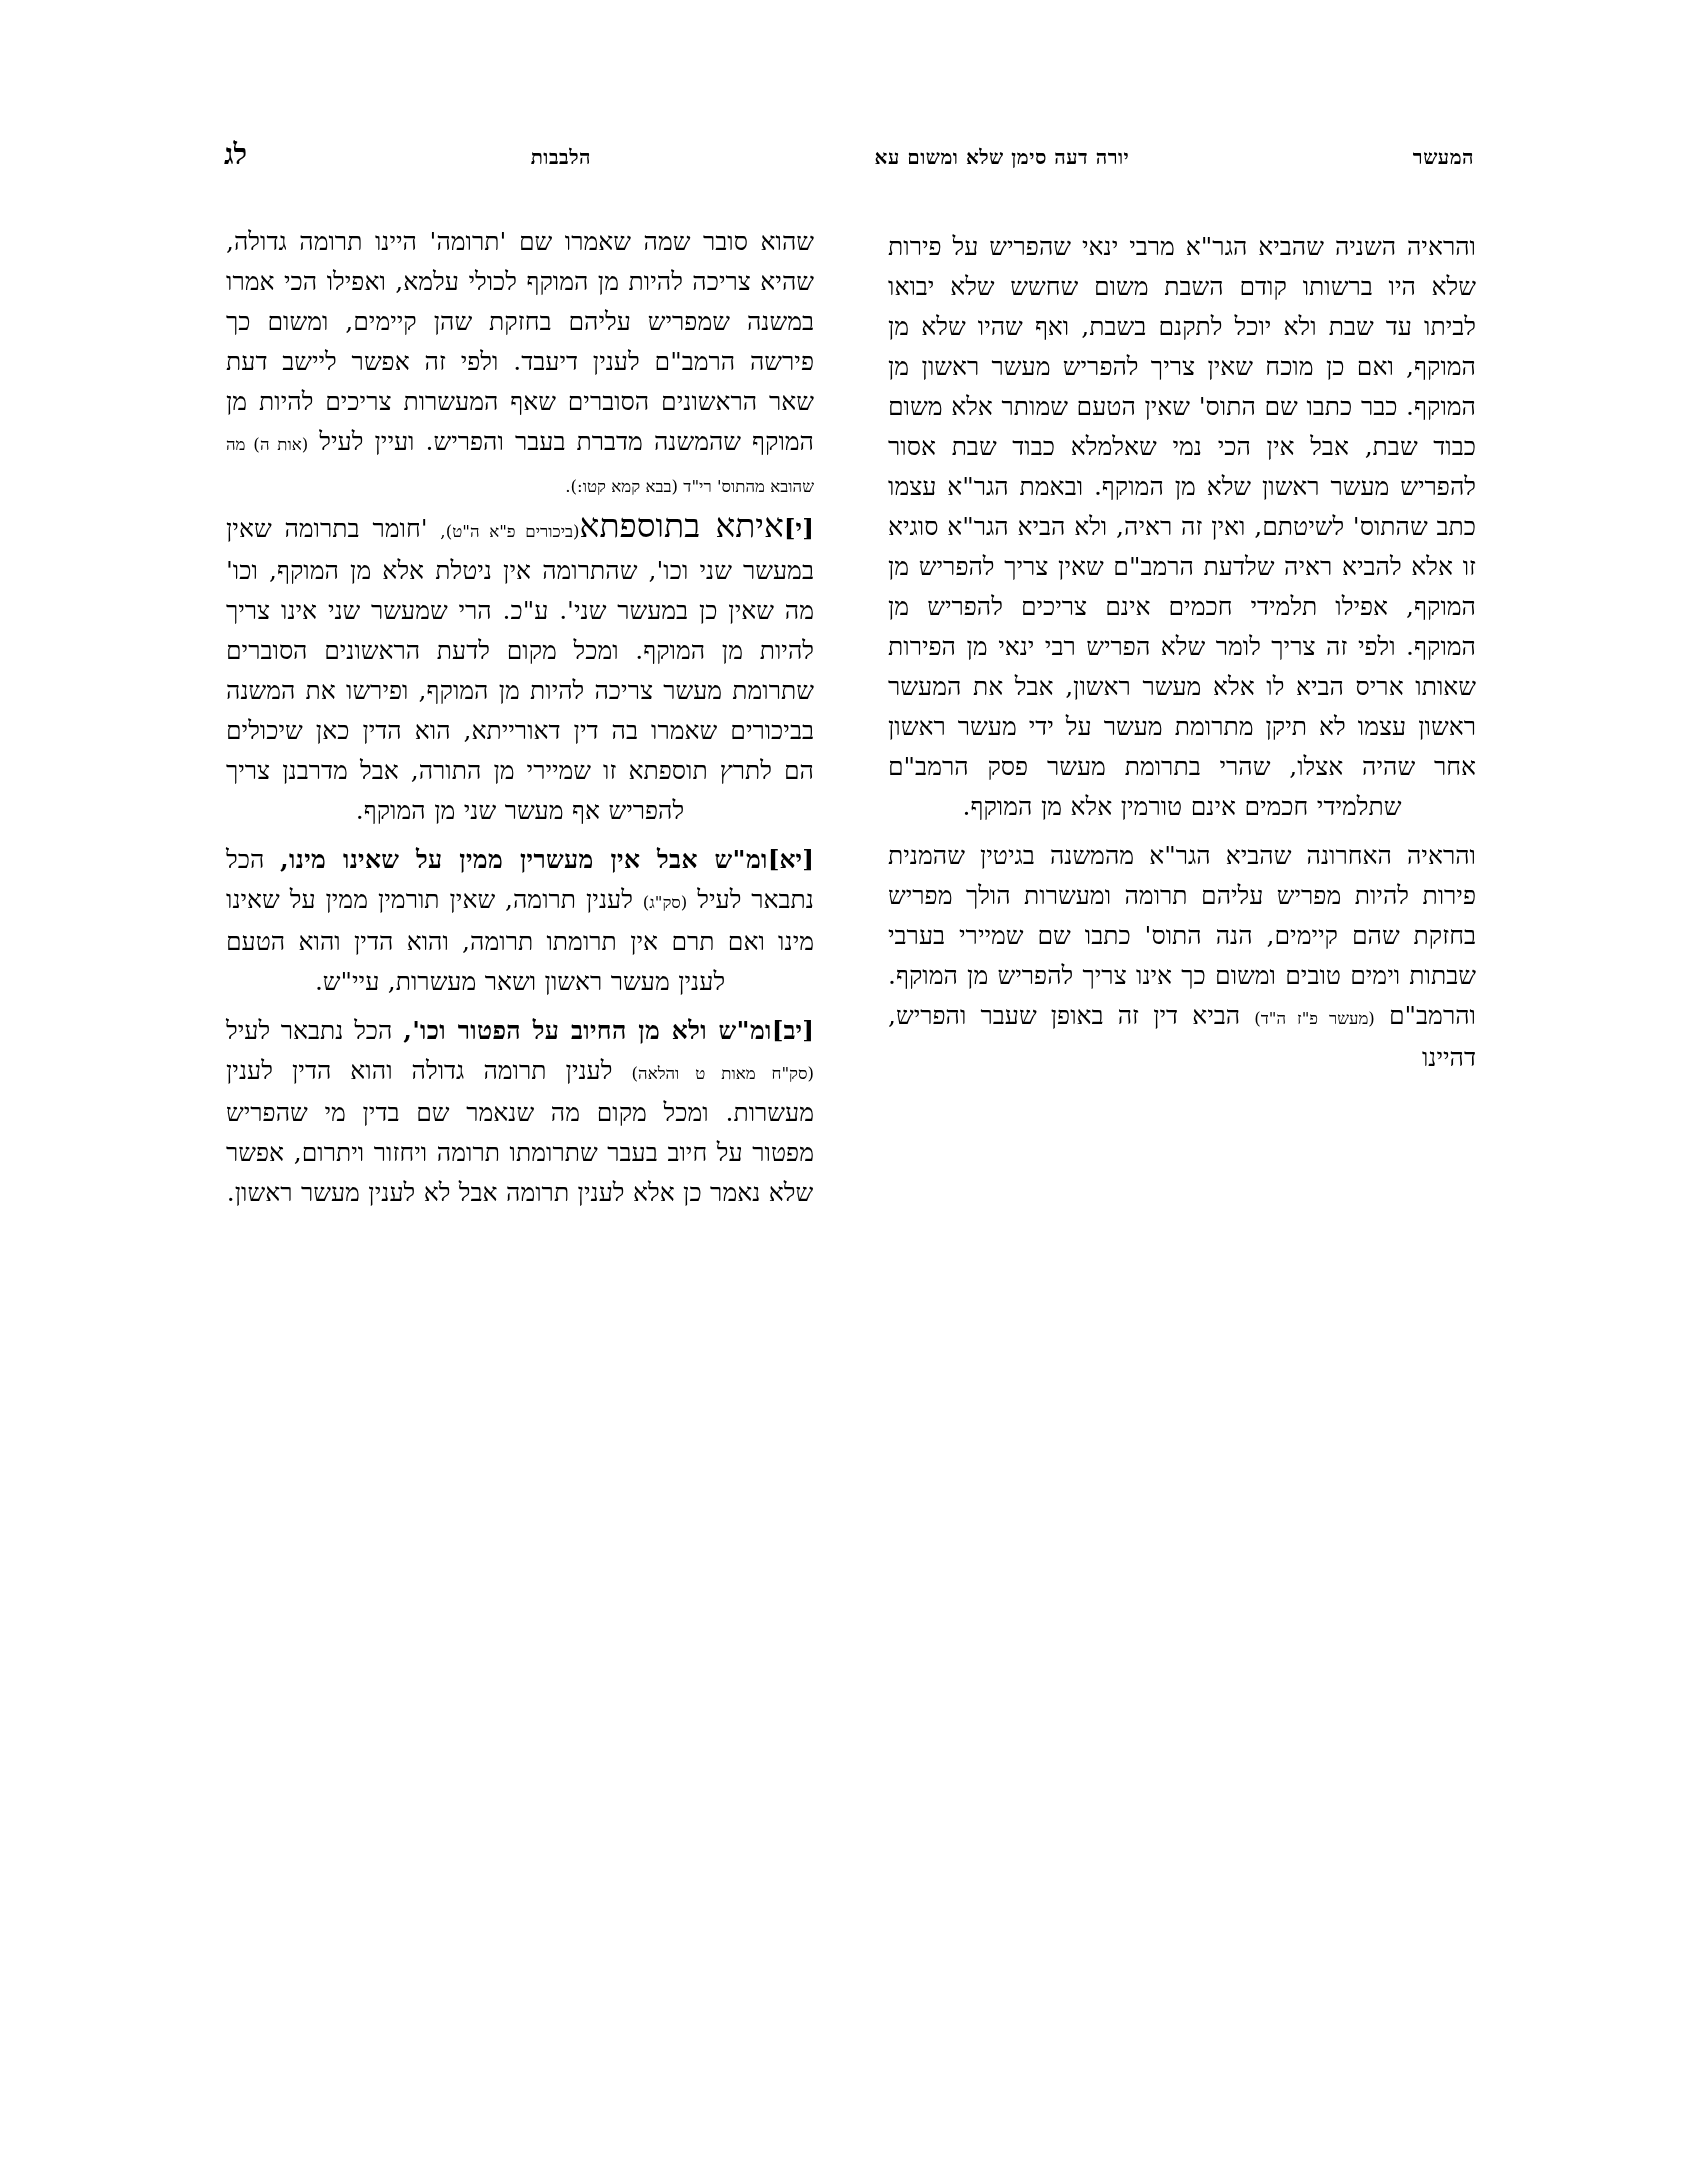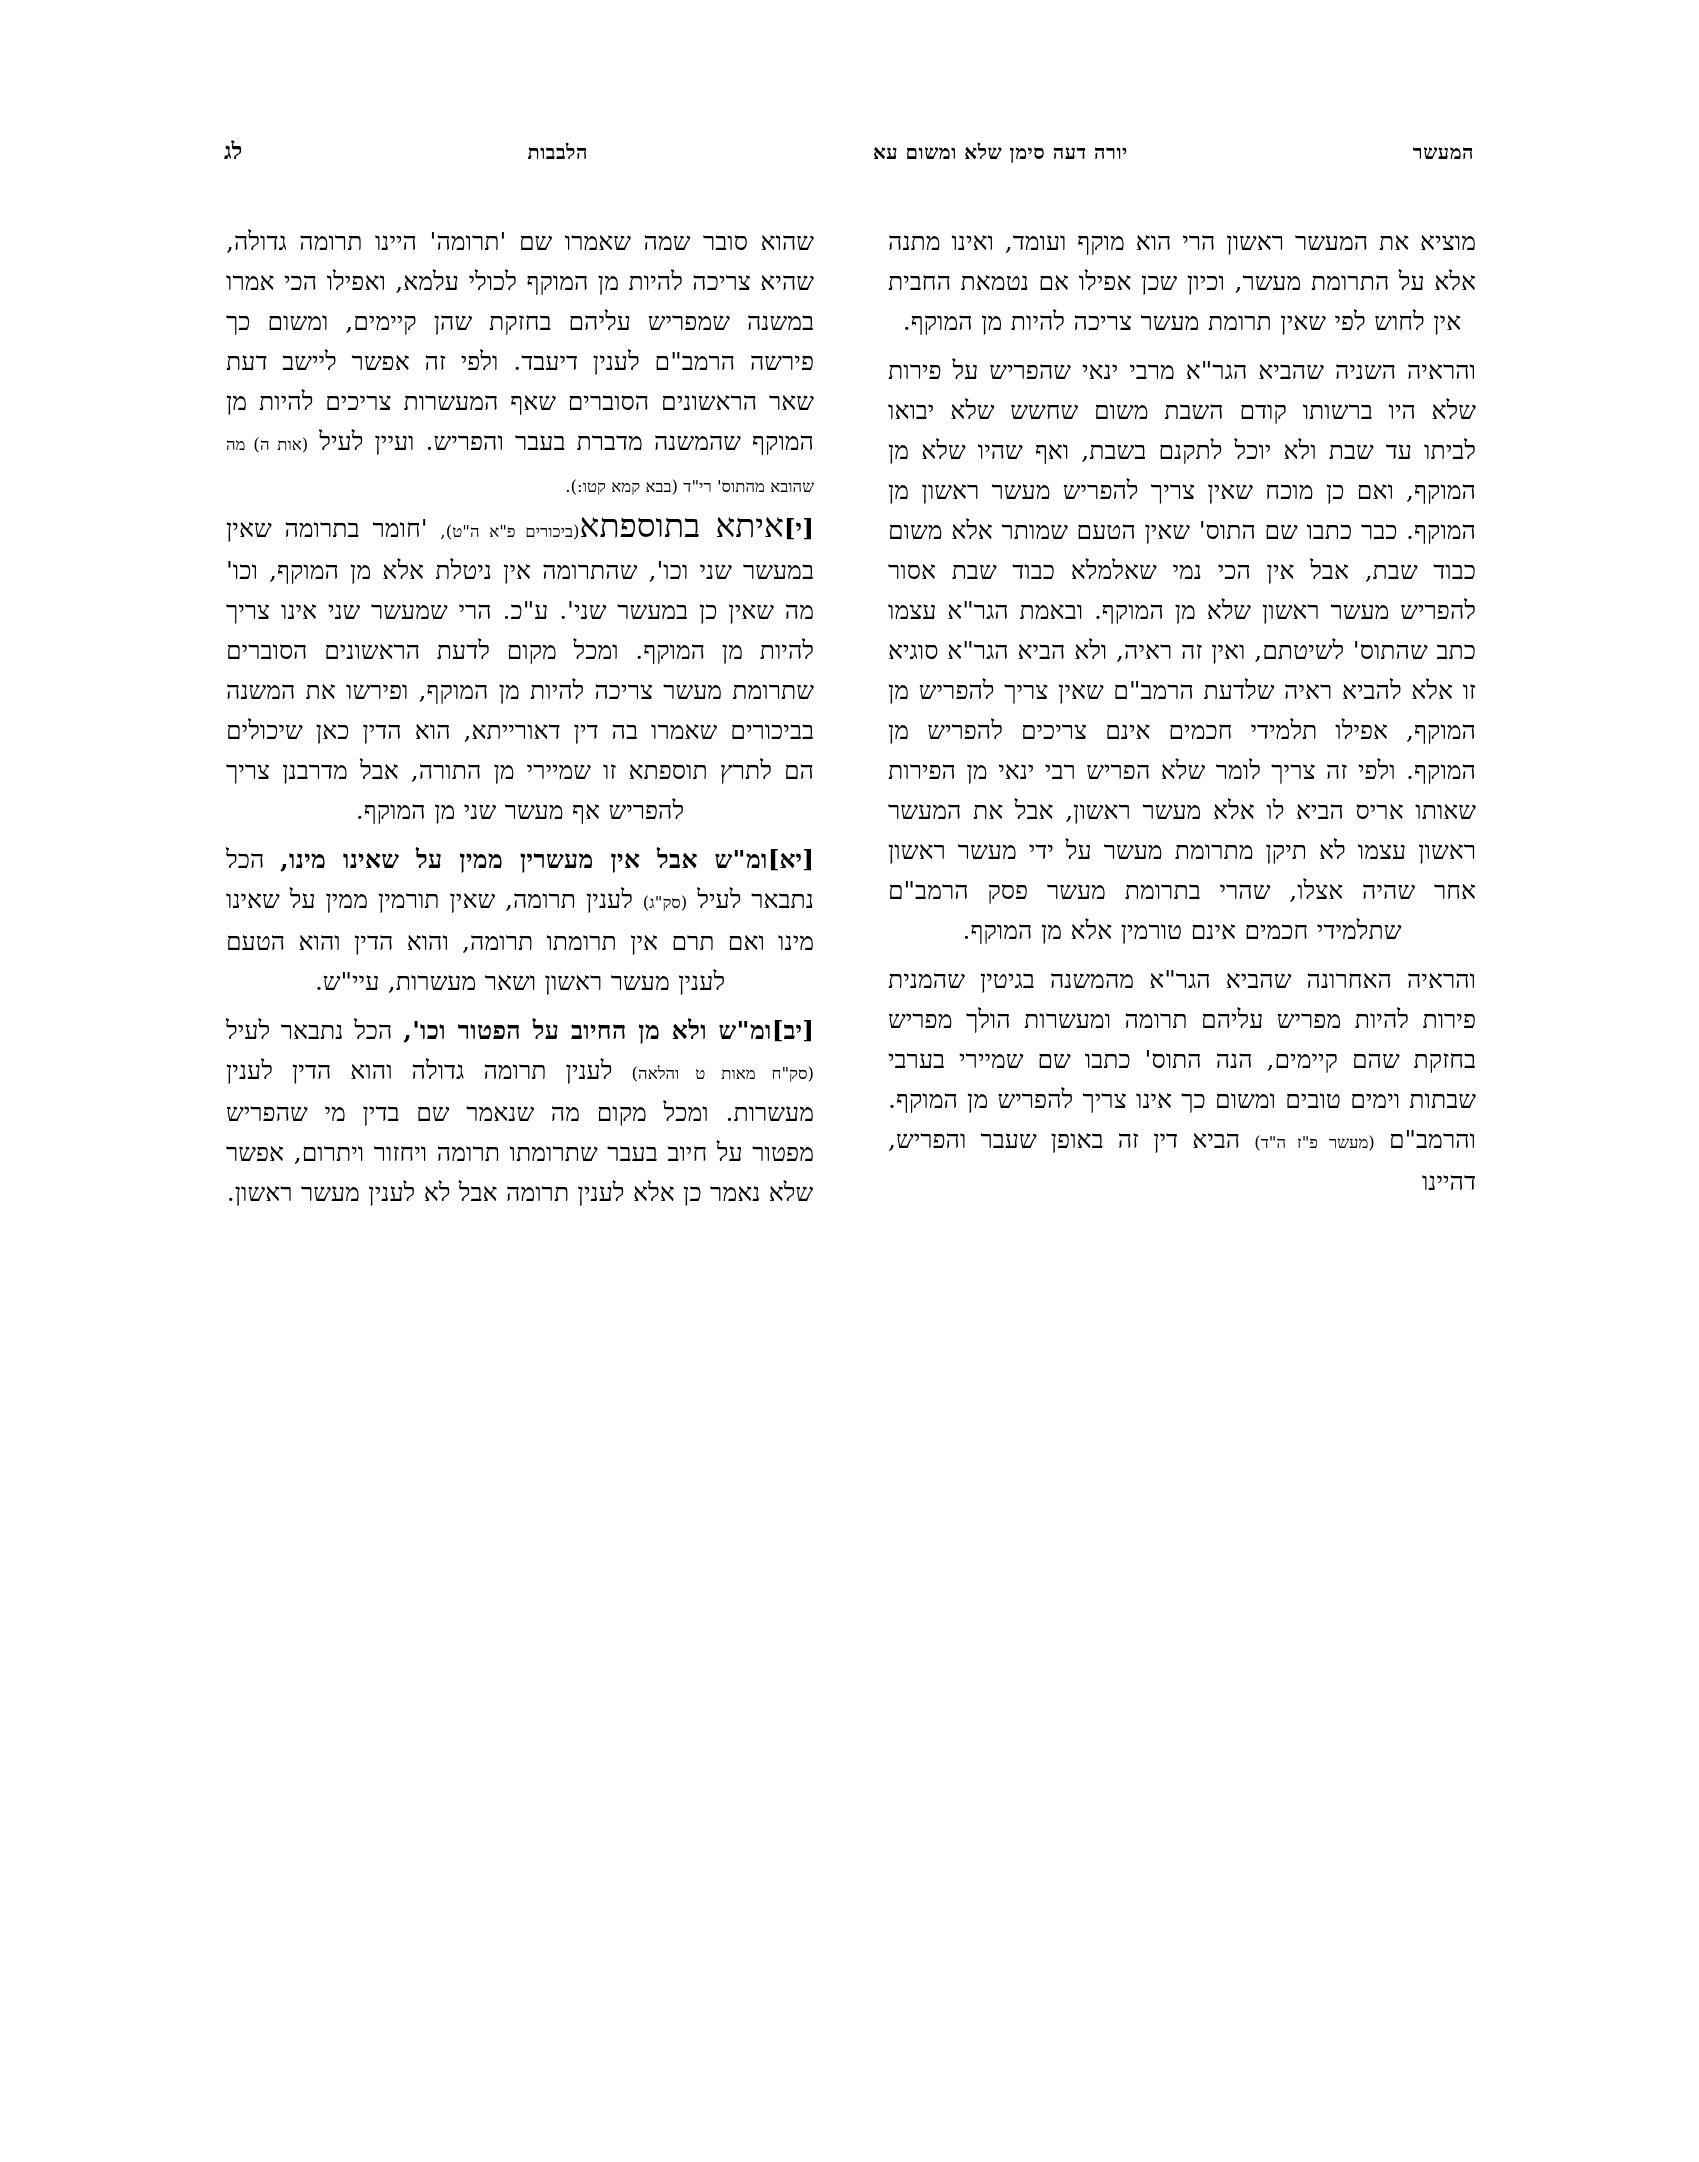"לג" .header-folio { font-size: 23px -> 29px }
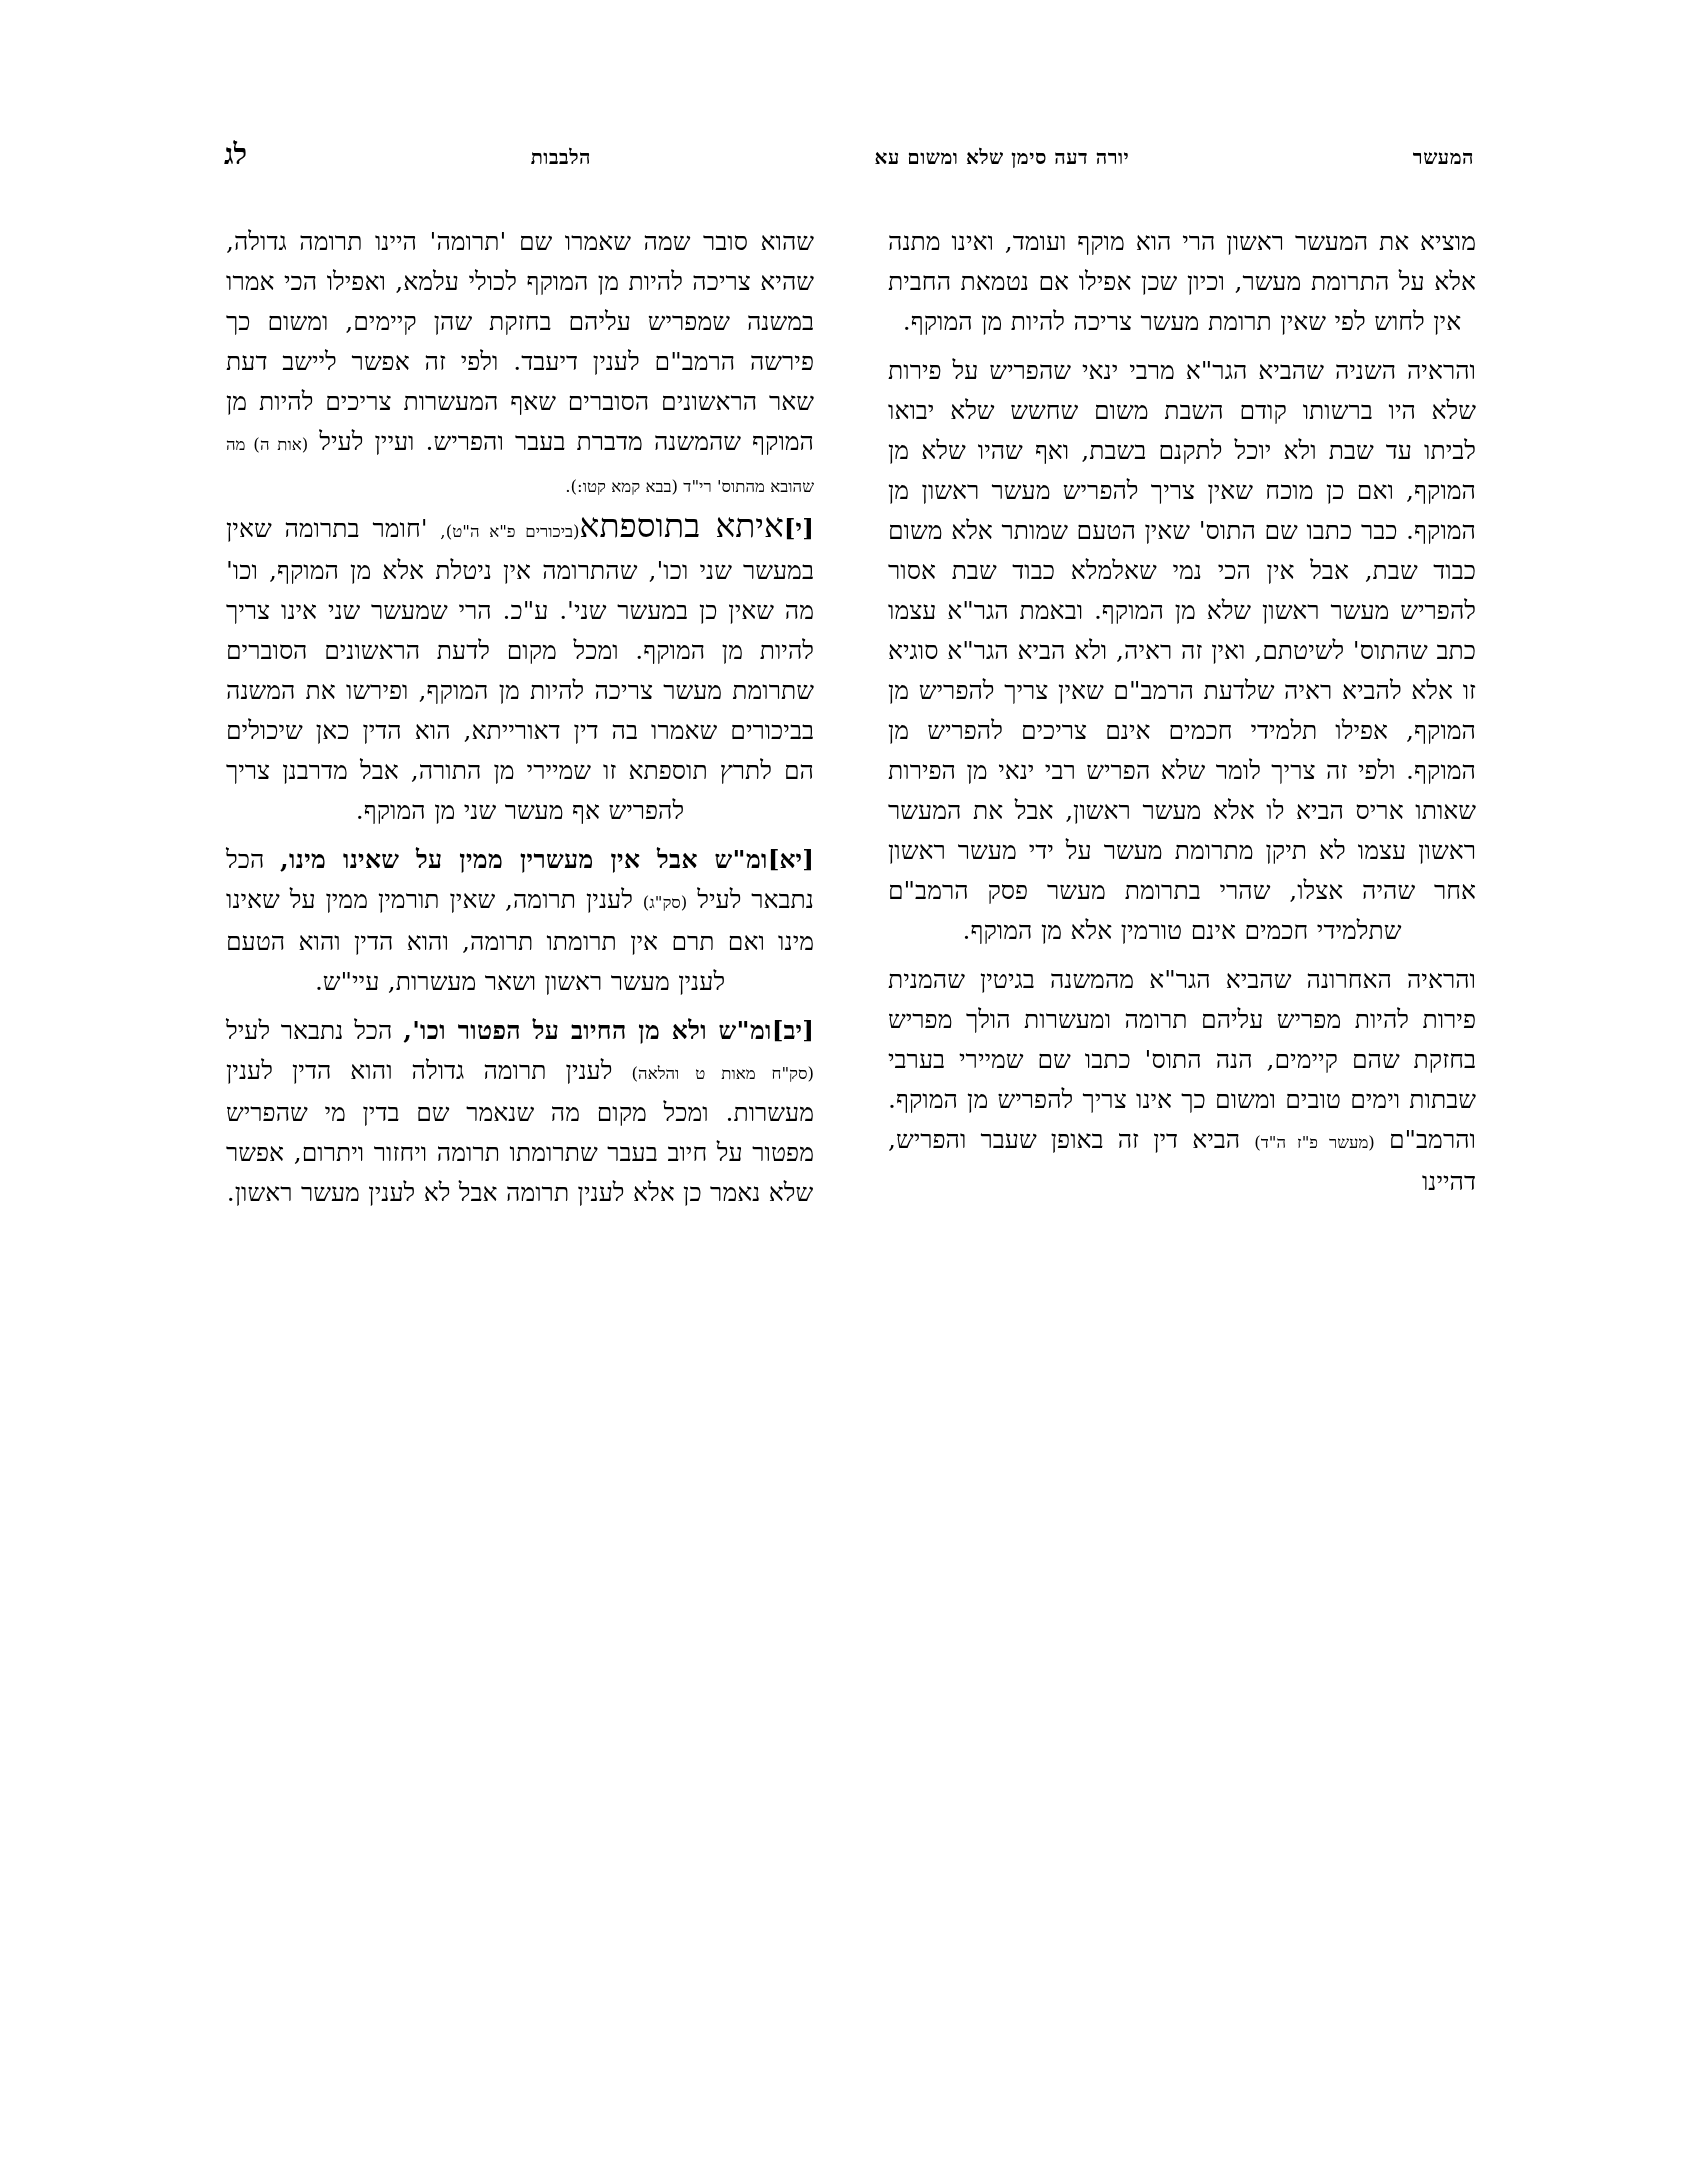"מוציא את המעשר ראשון הרי" p.para { html: <p> <span>מוציא את המעשר ראשון הרי הוא מוקף ועומד, ואינו מתנה אלא על התרומת מעשר, וכיון שכן אפילו אם נטמאת החבית אין לחוש לפי שאין תרומת מעשר צריכה להיות מן המוקף.</span> </p> -> none }
